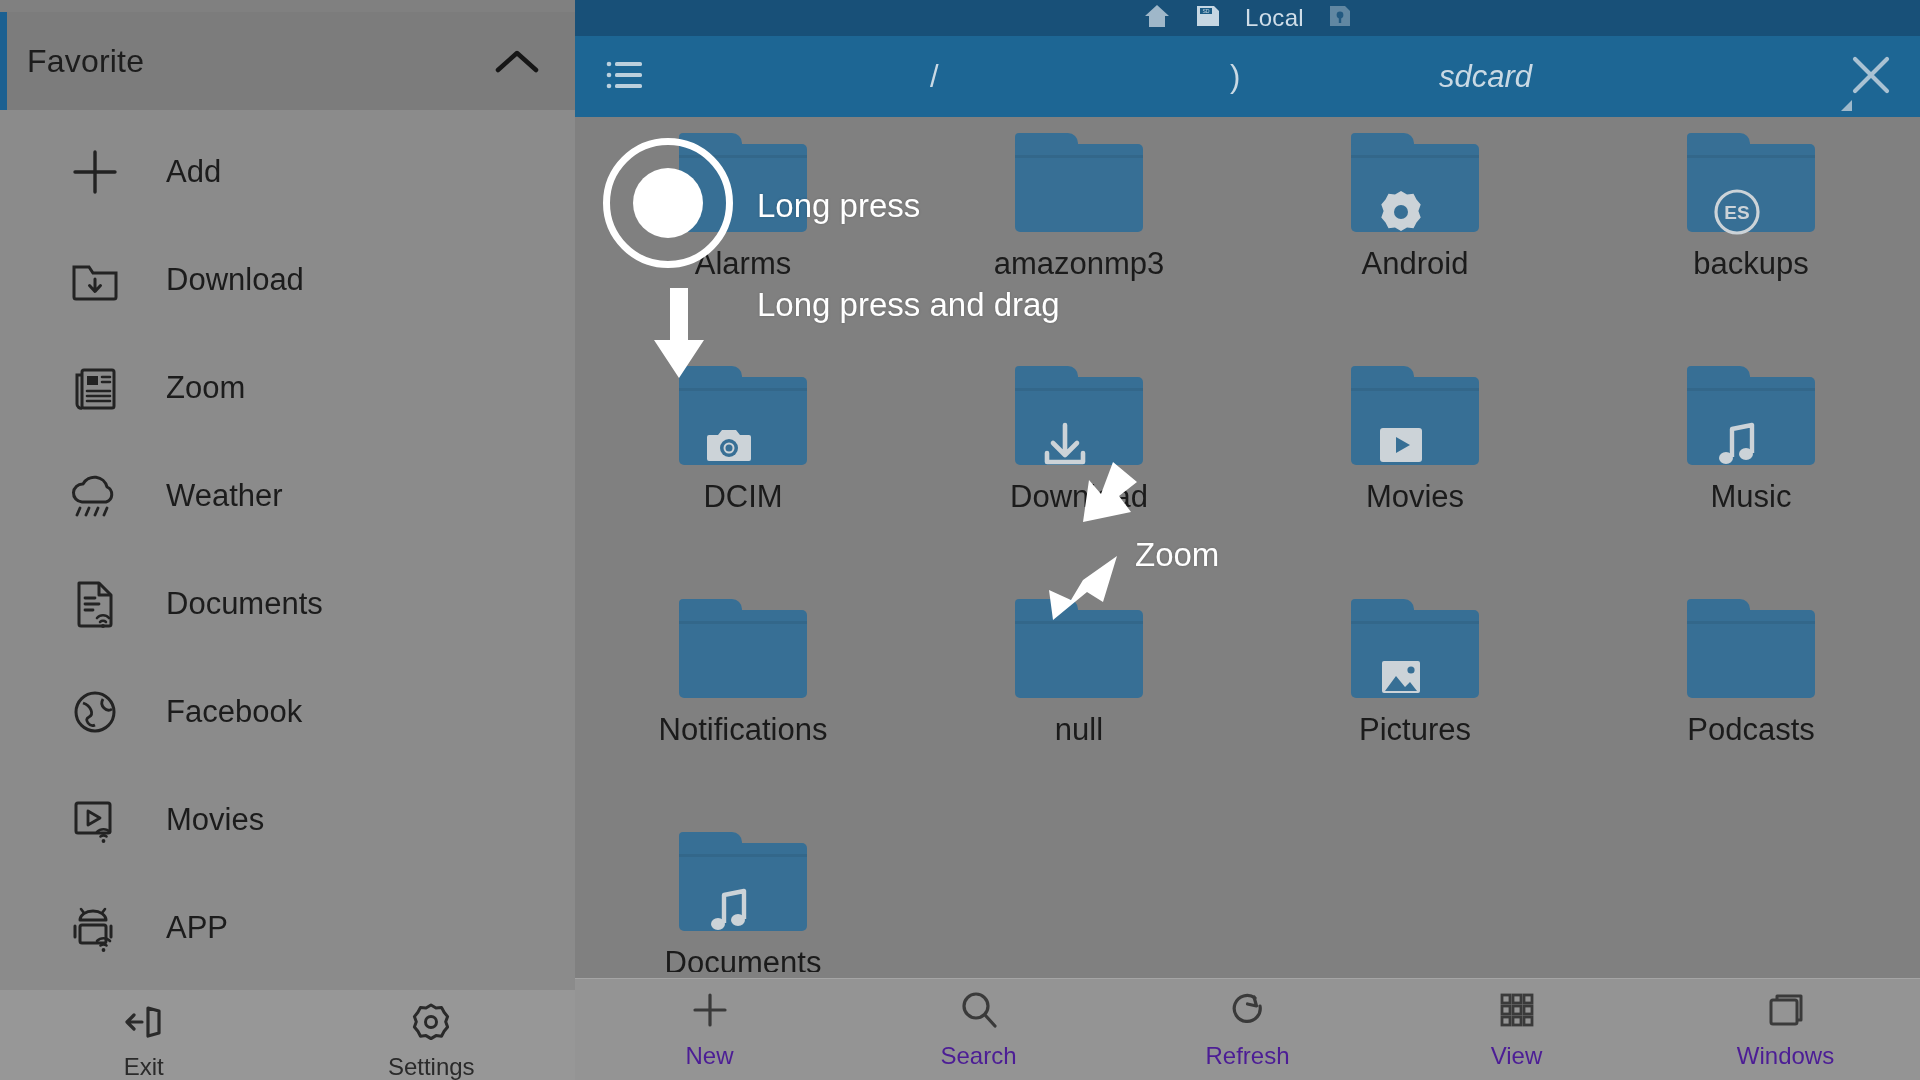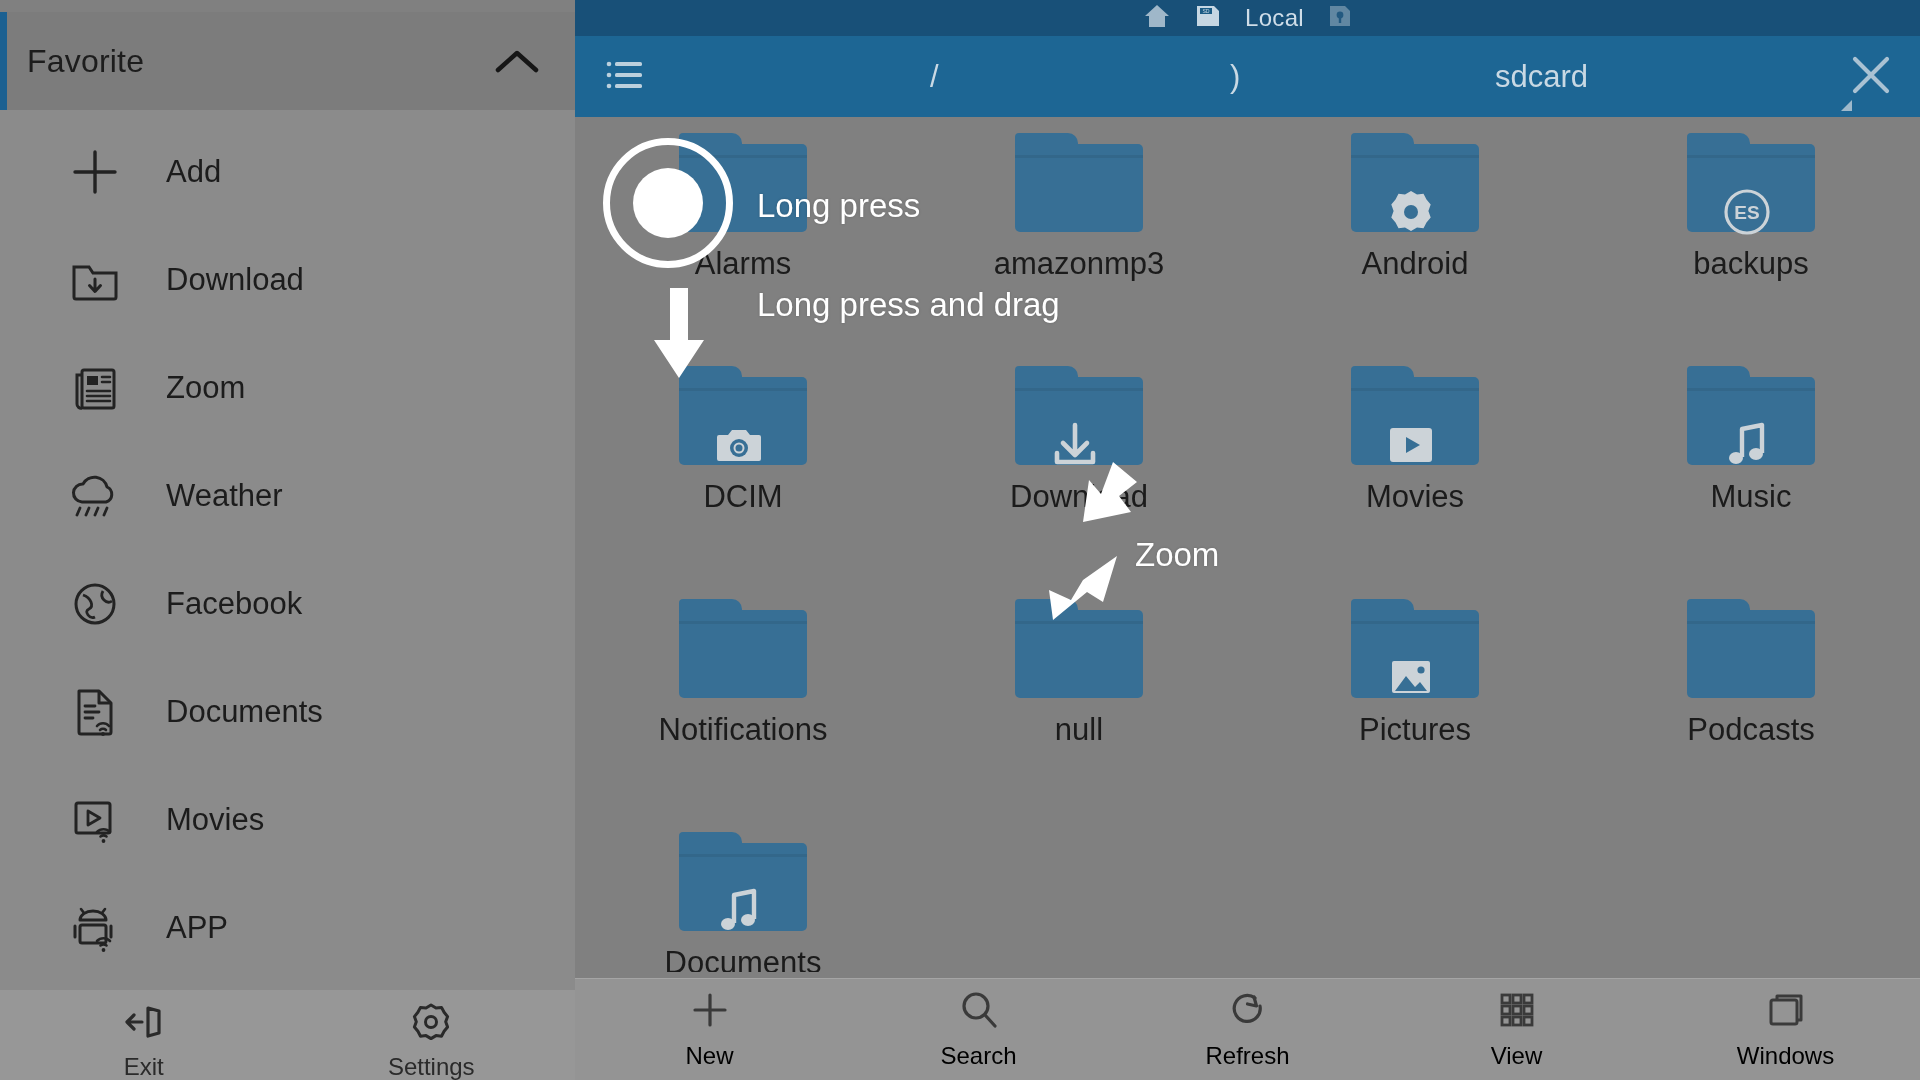"sdcard" #crumb-sdcard { font-style: none -> italic; left: 920px -> 864px }
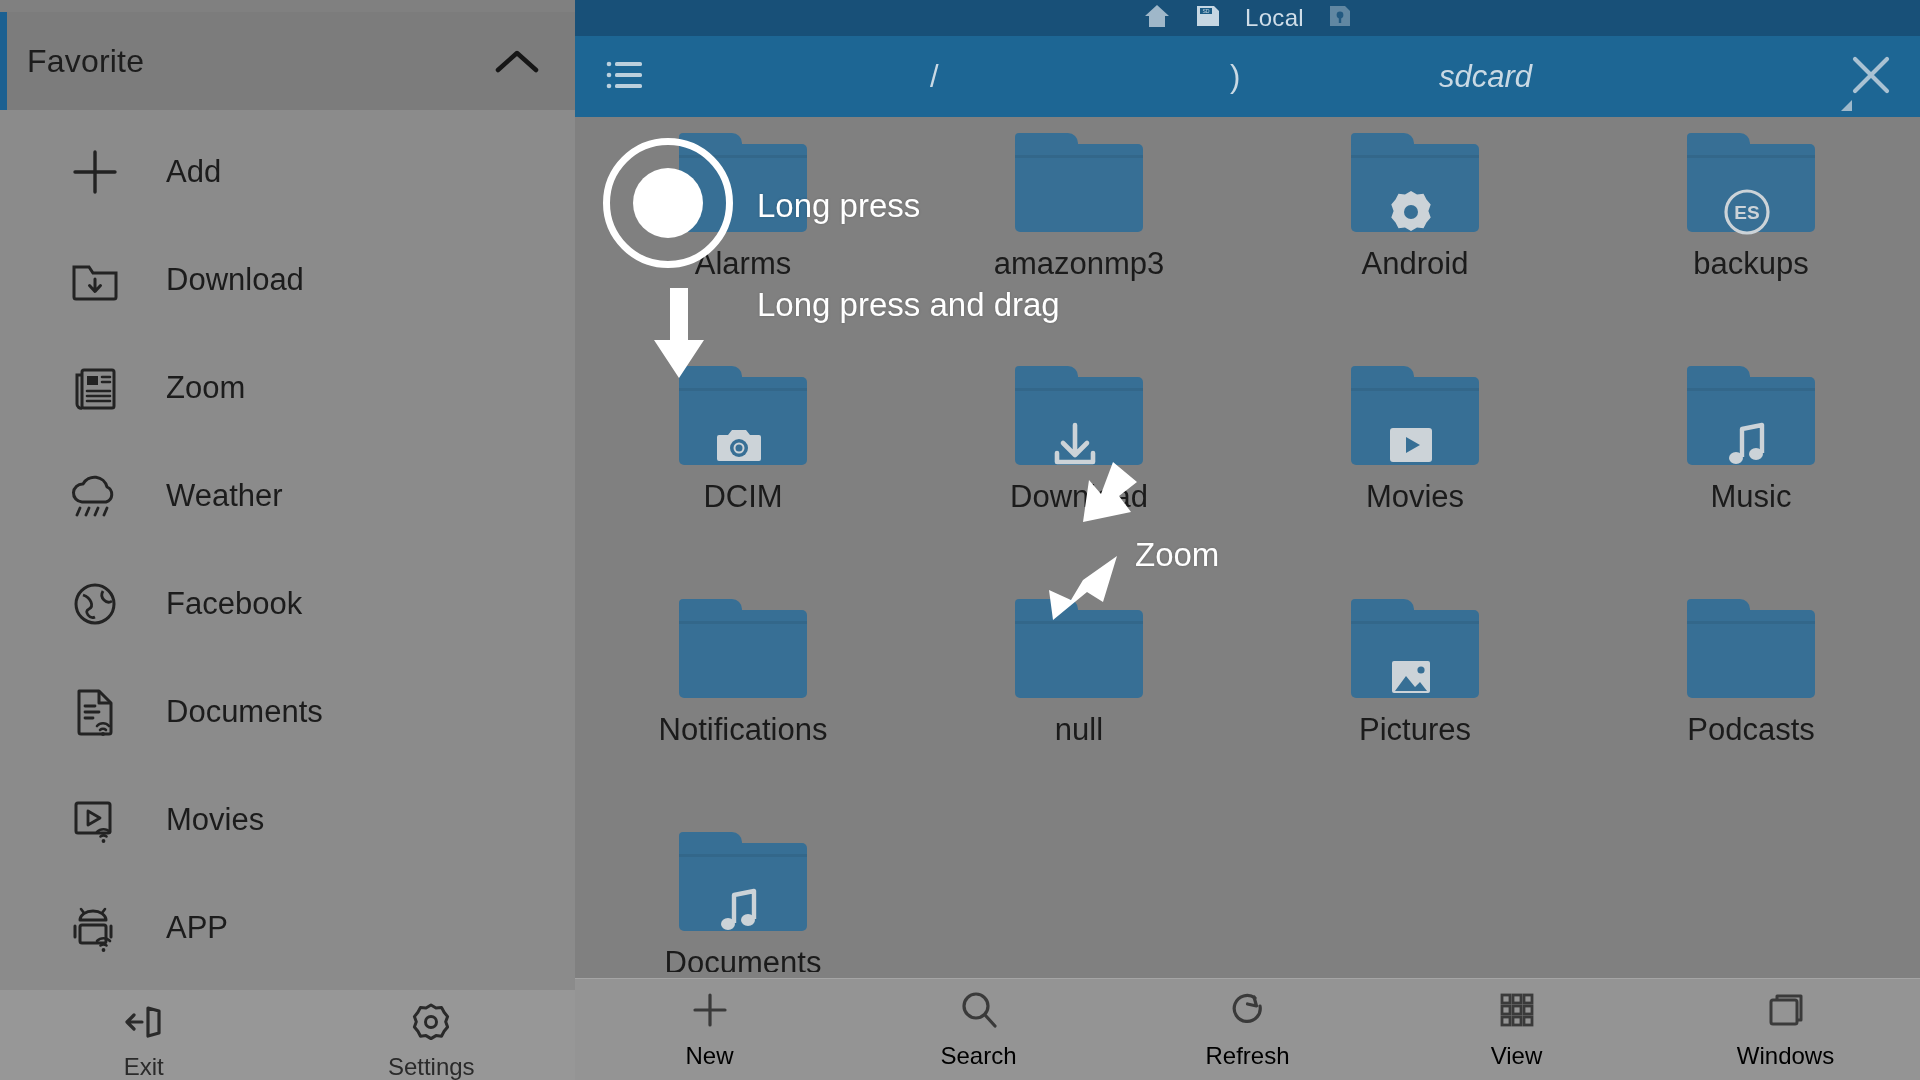"ES" .folder .badge { left: 34px -> 24px }
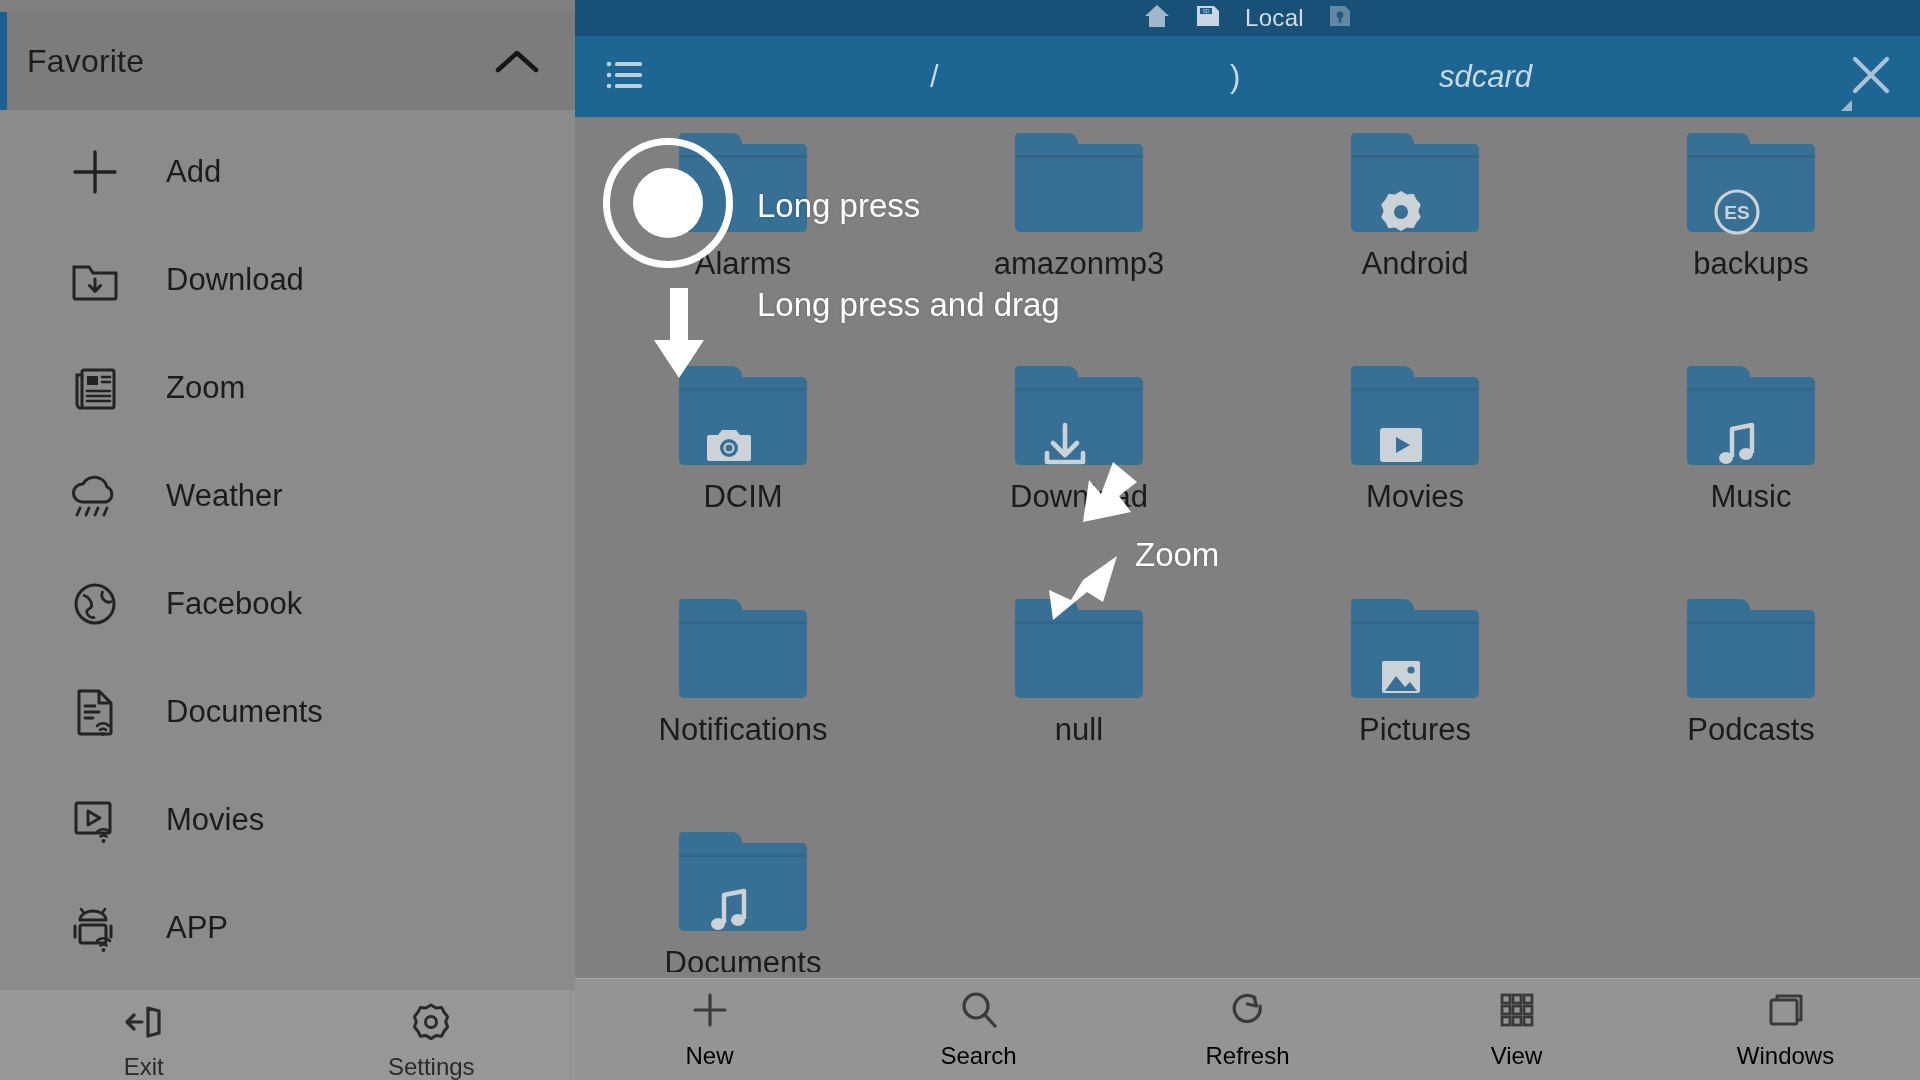"Facebook" div.fav-item { order: before "Documents" -> after "Documents" }
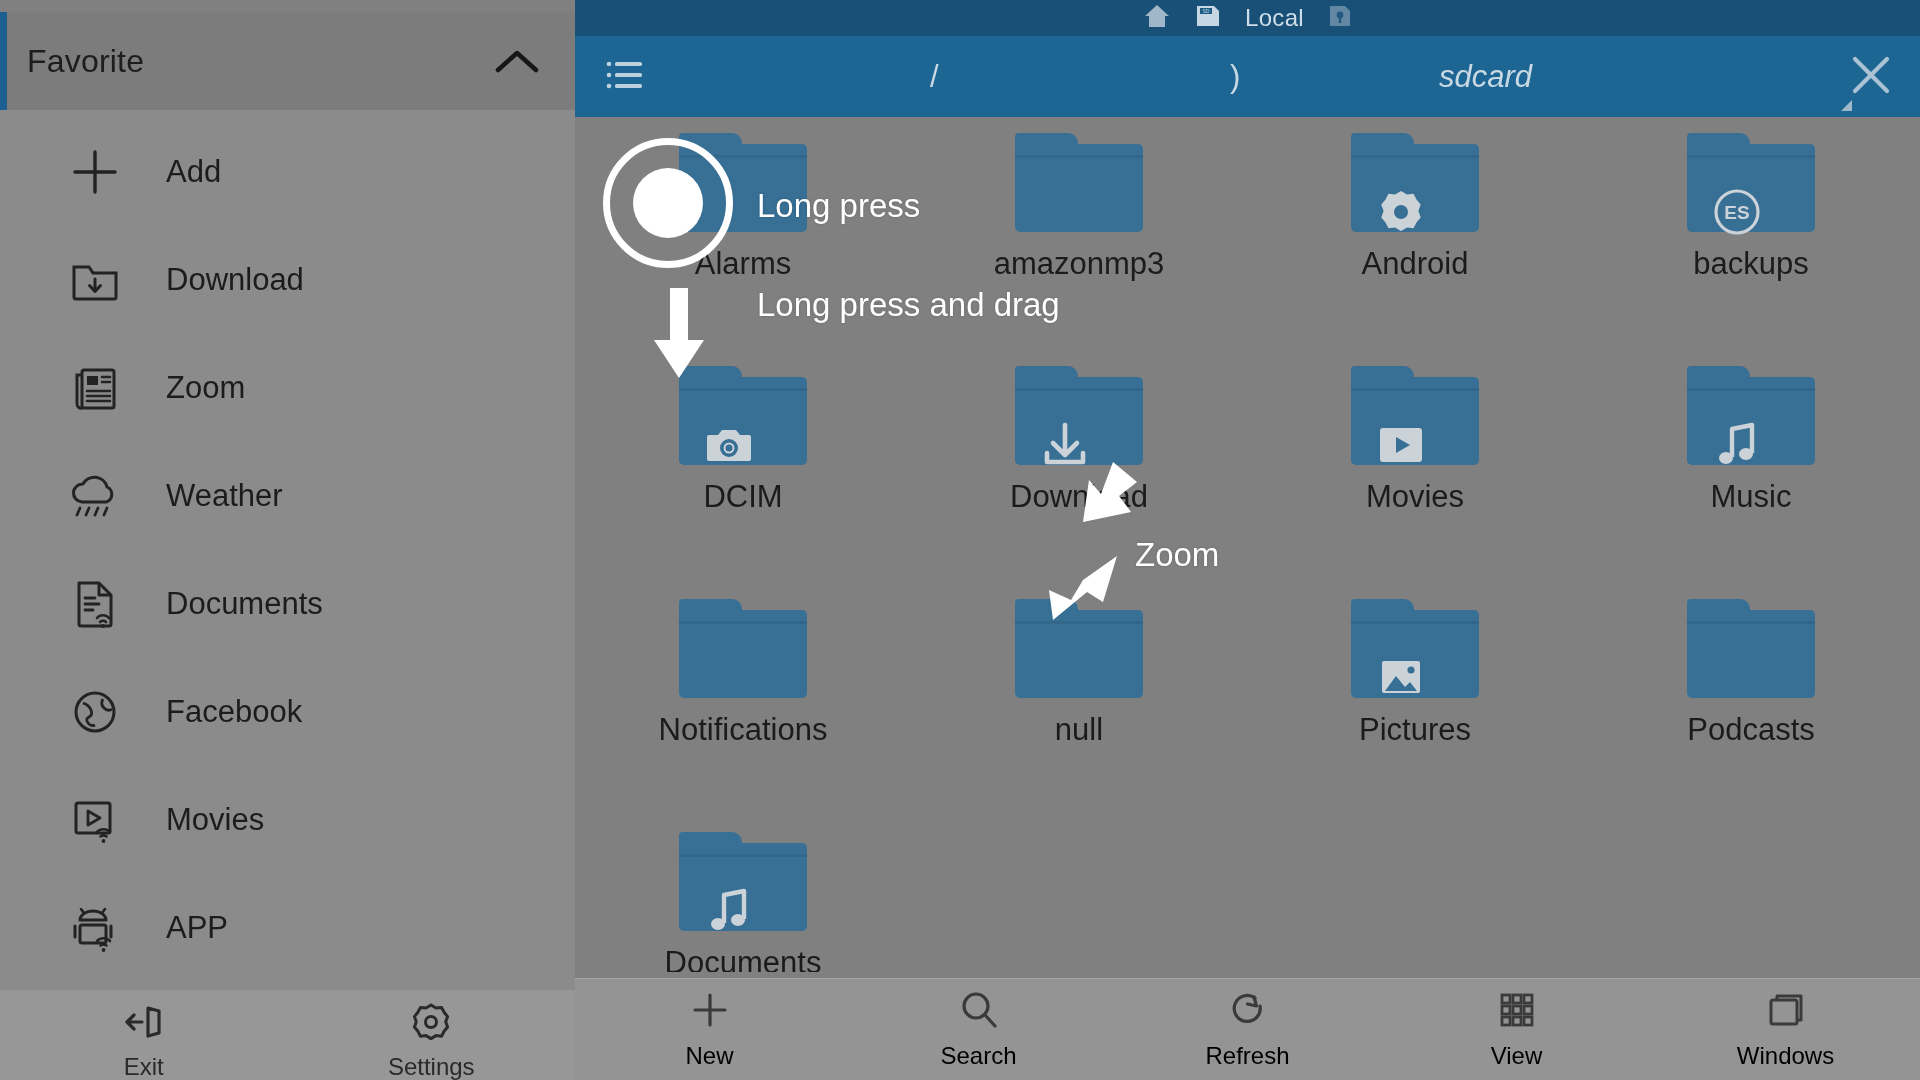"New" .bb-btn .lbl { color: #000000 -> #4c1d95 }
